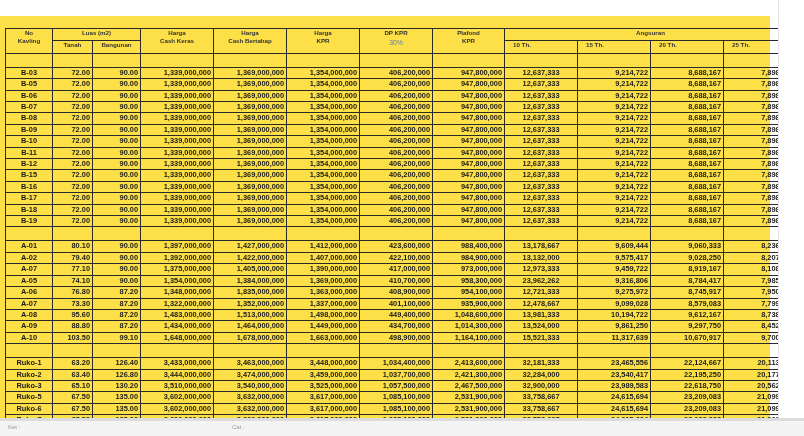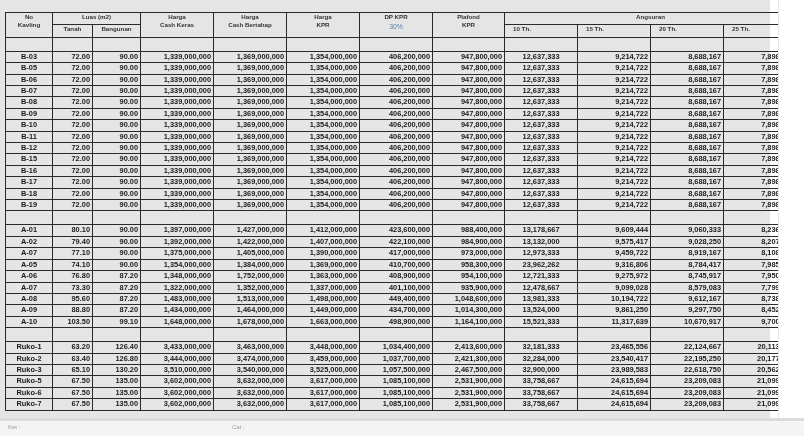"B-03" .page { background: #e5e5e5 -> #fde047; top: 0 -> 16px }
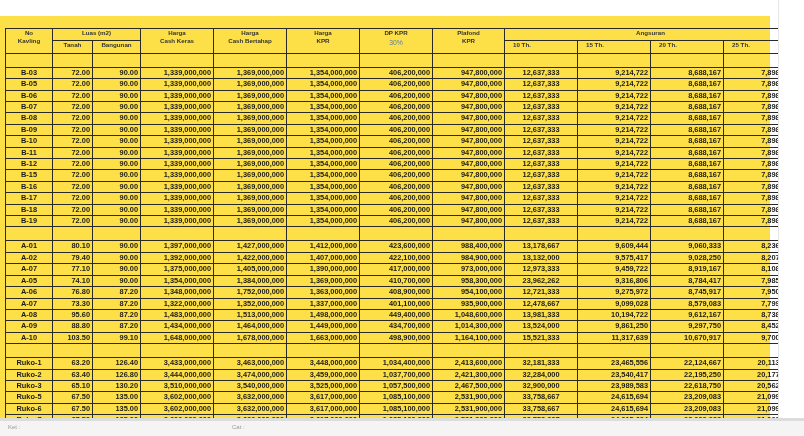"1,752,000,000" td.num { text: 1,752,000,000 -> 1,835,000,000 }
